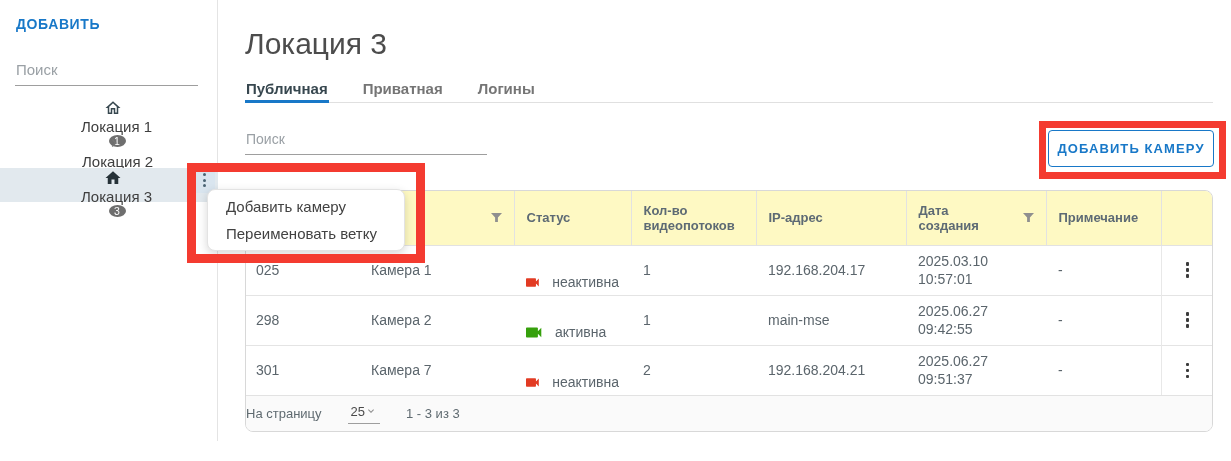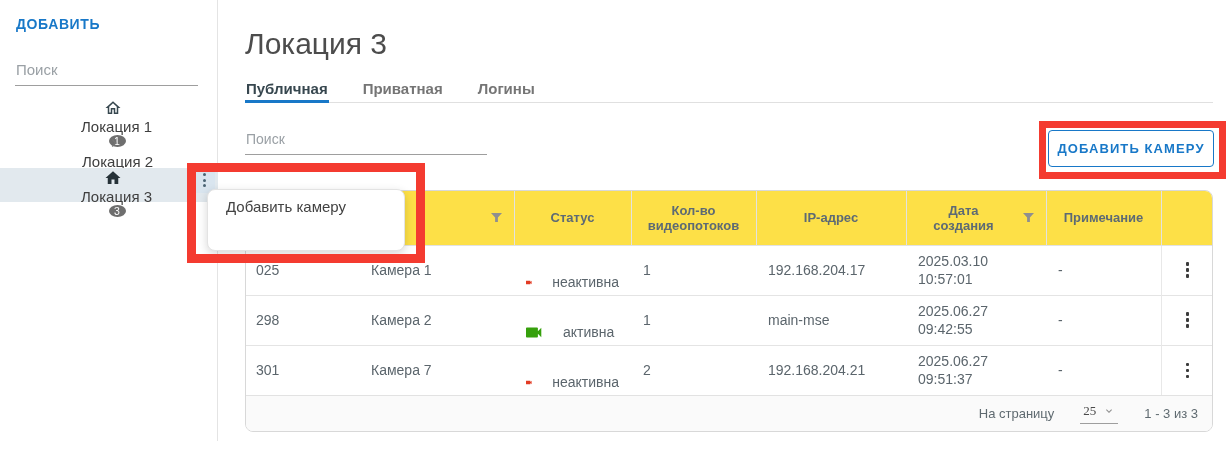"Статус" thead th { background: #fde047 -> #fef9c3; text-align: center -> left }
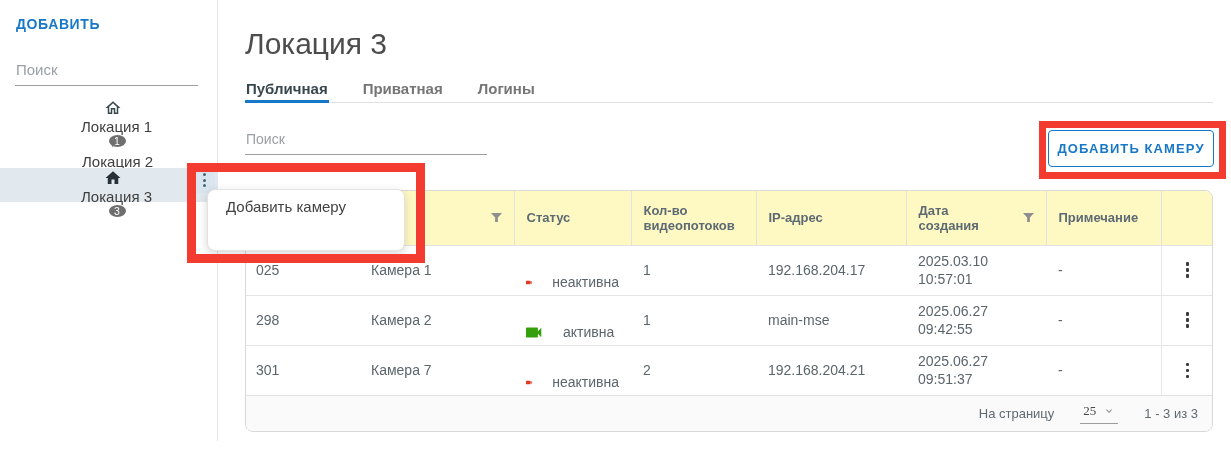"Переименовать ветку" div.ctx-item { html: none -> <div>Переименовать ветку</div> }
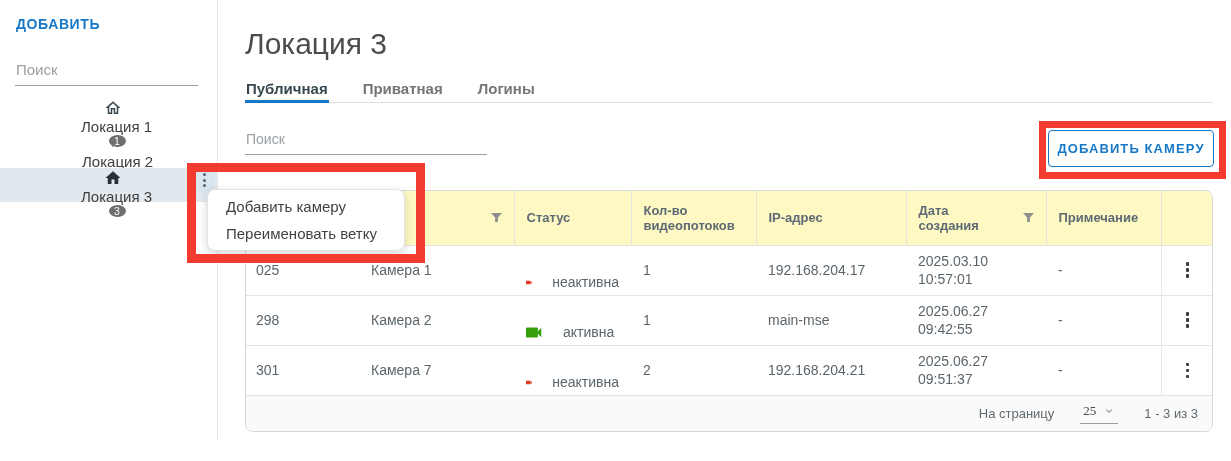"неактивна" .status-wrap { gap: 20px -> 12px }
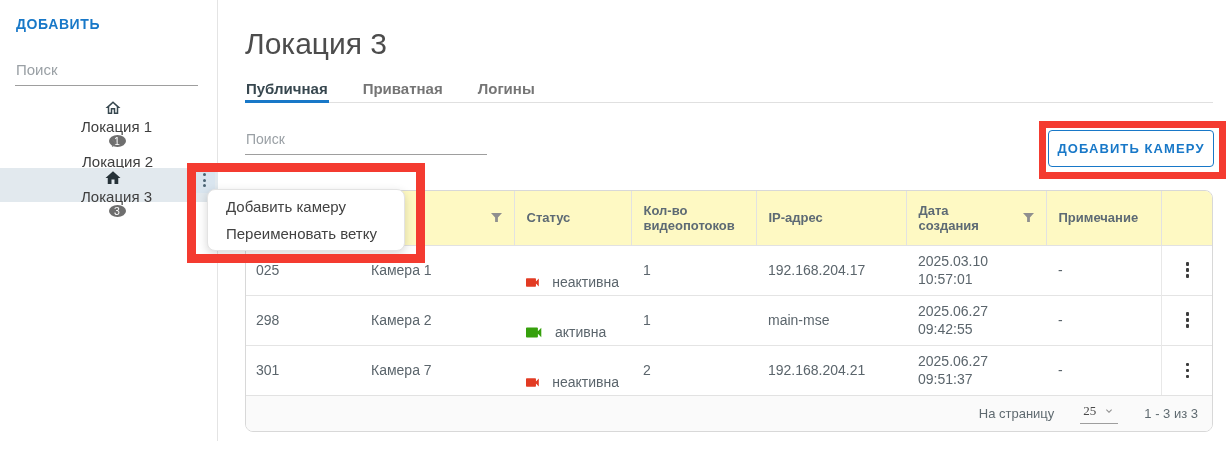"На страницу" .table-footer { justify-content: flex-end -> none }
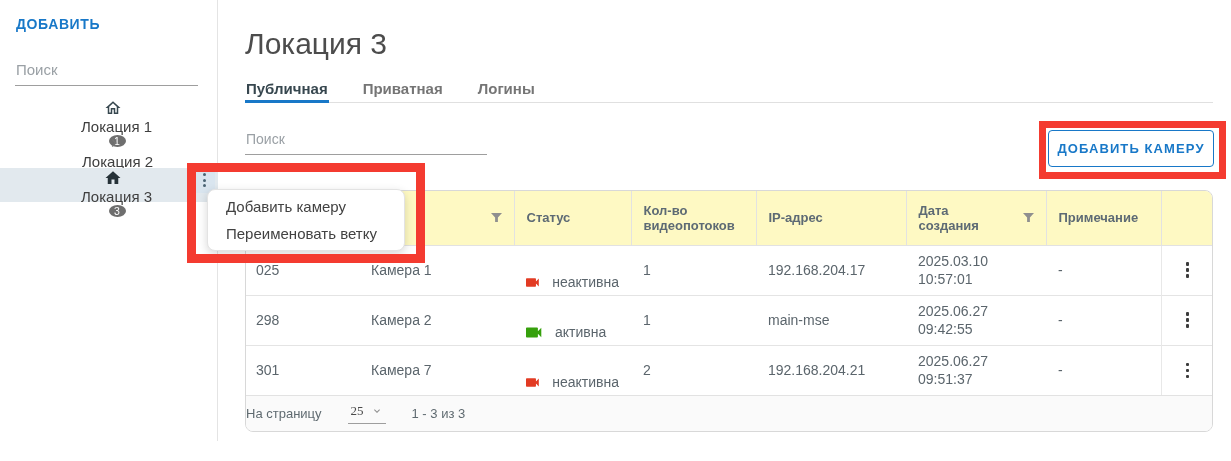"25" .per-page { font-family: Liberation Serif, serif -> Liberation Sans, sans-serif; gap: 7px -> none }
